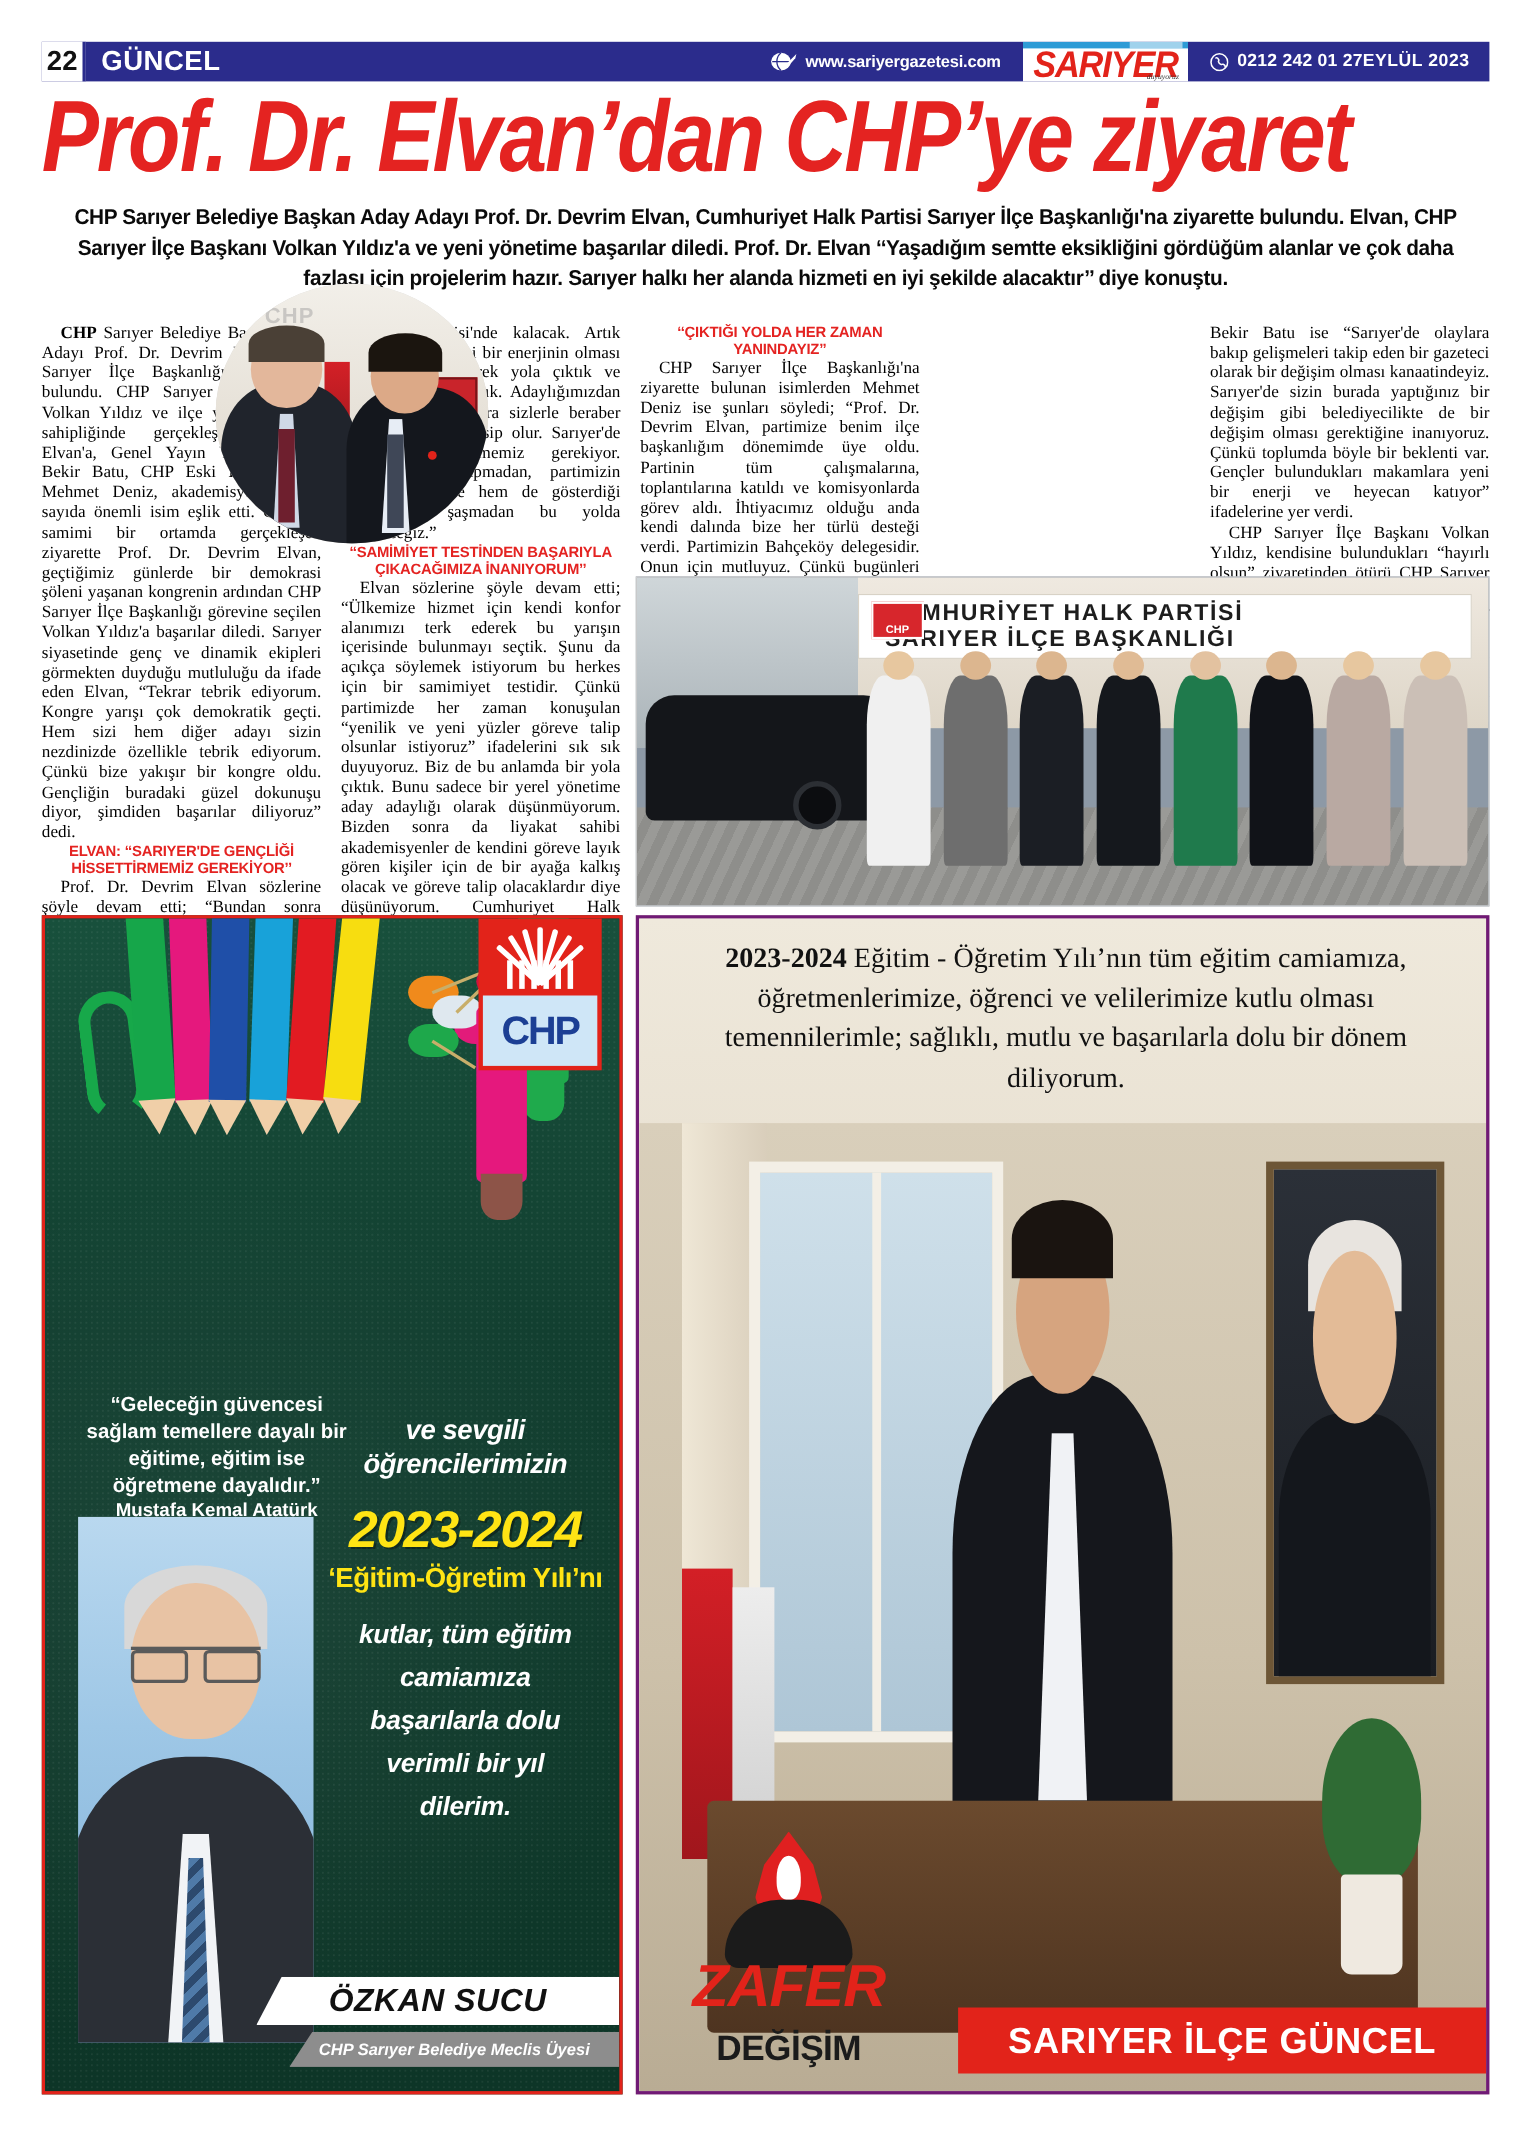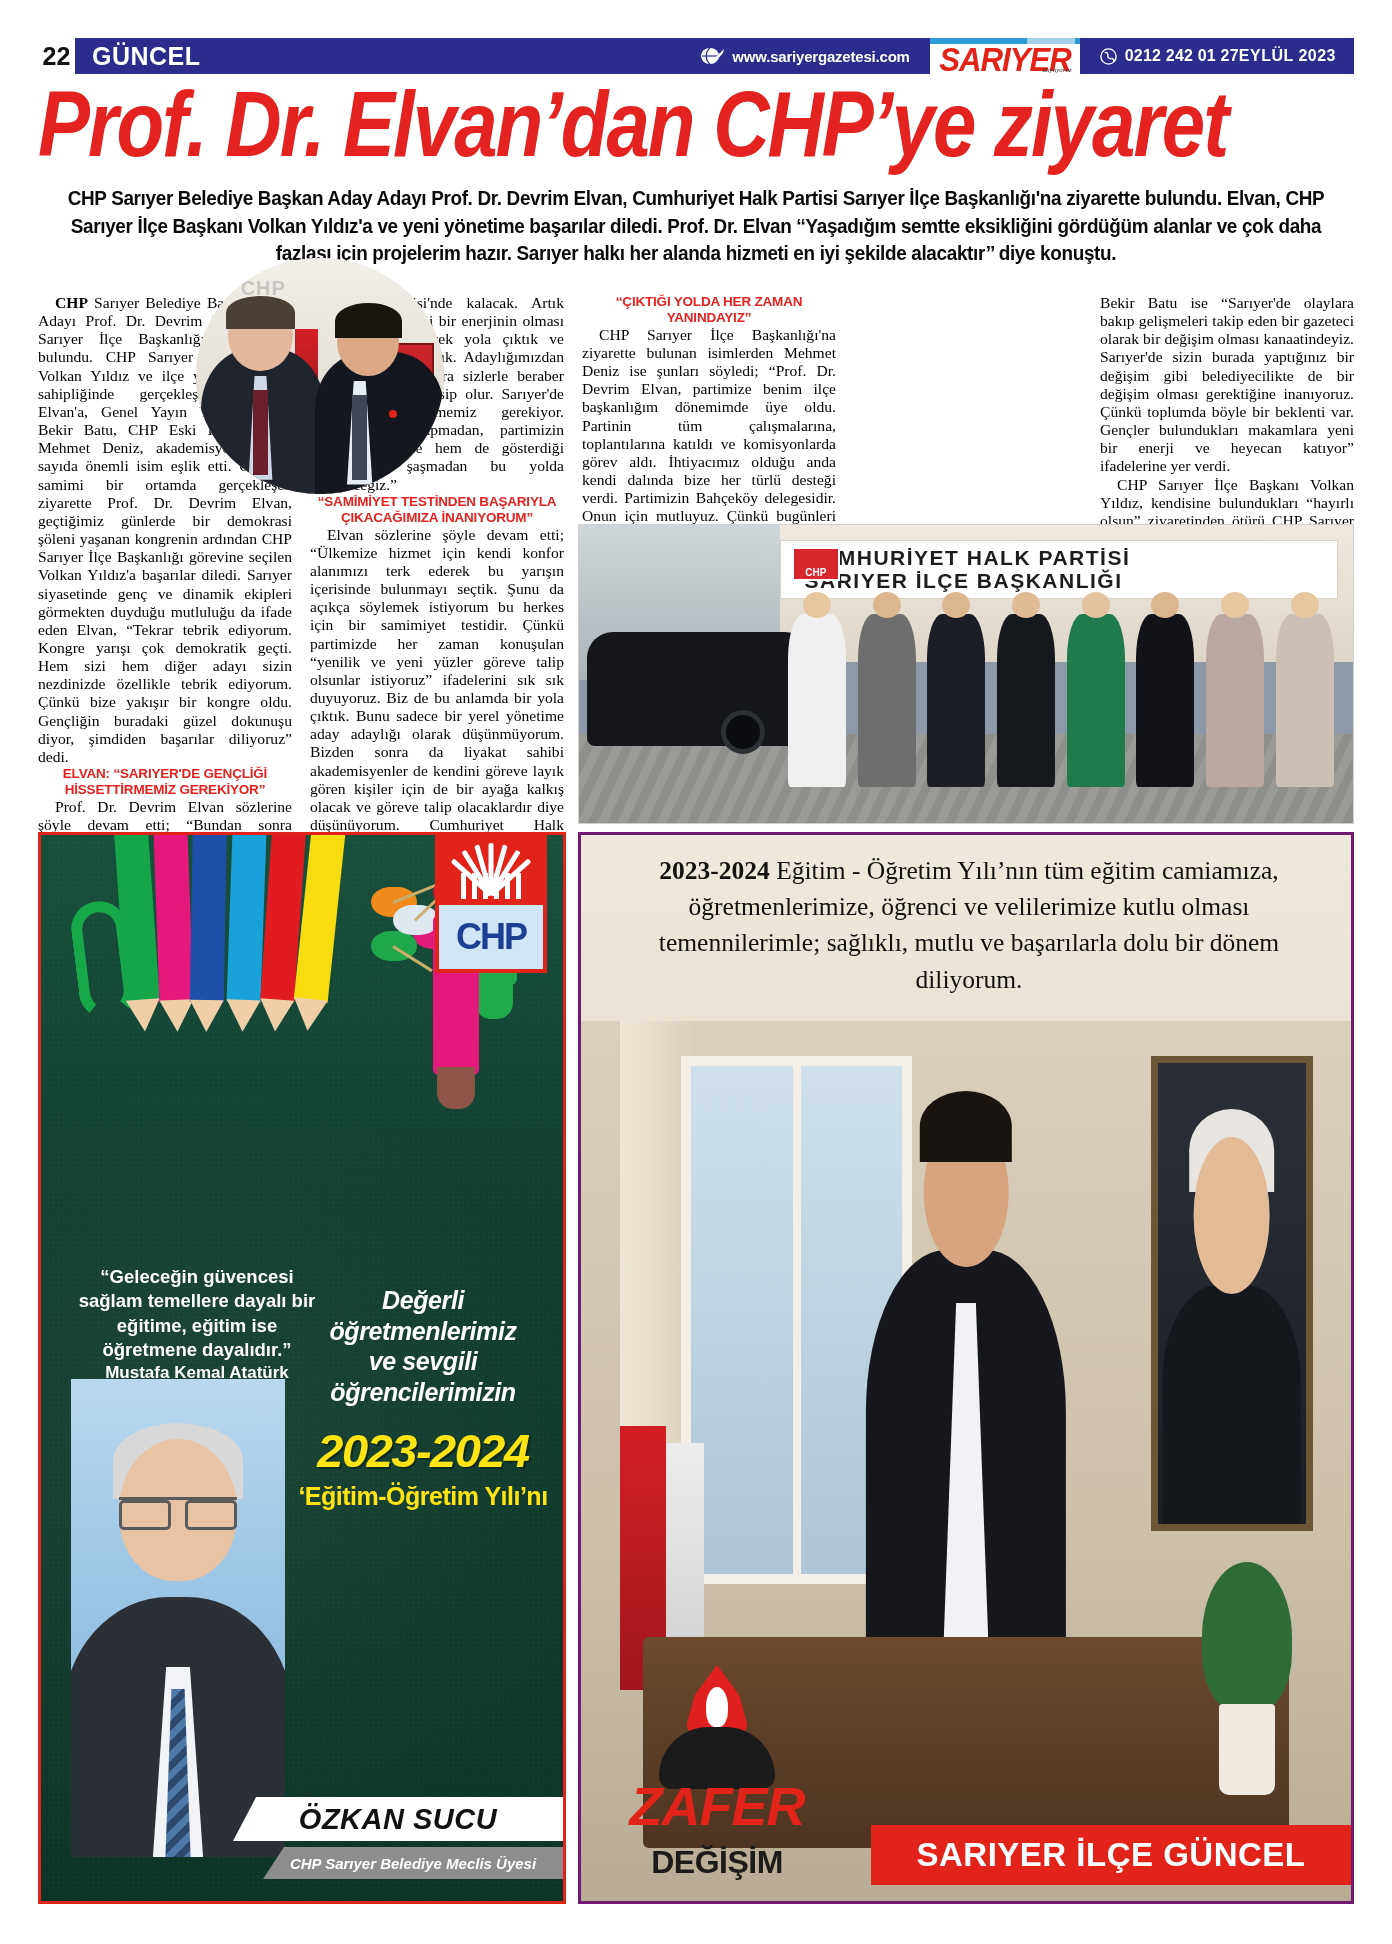"Değerli öğretmenlerimiz" div.al-l1 { html: <div>Değerli öğretmenlerimiz</div> -> none }
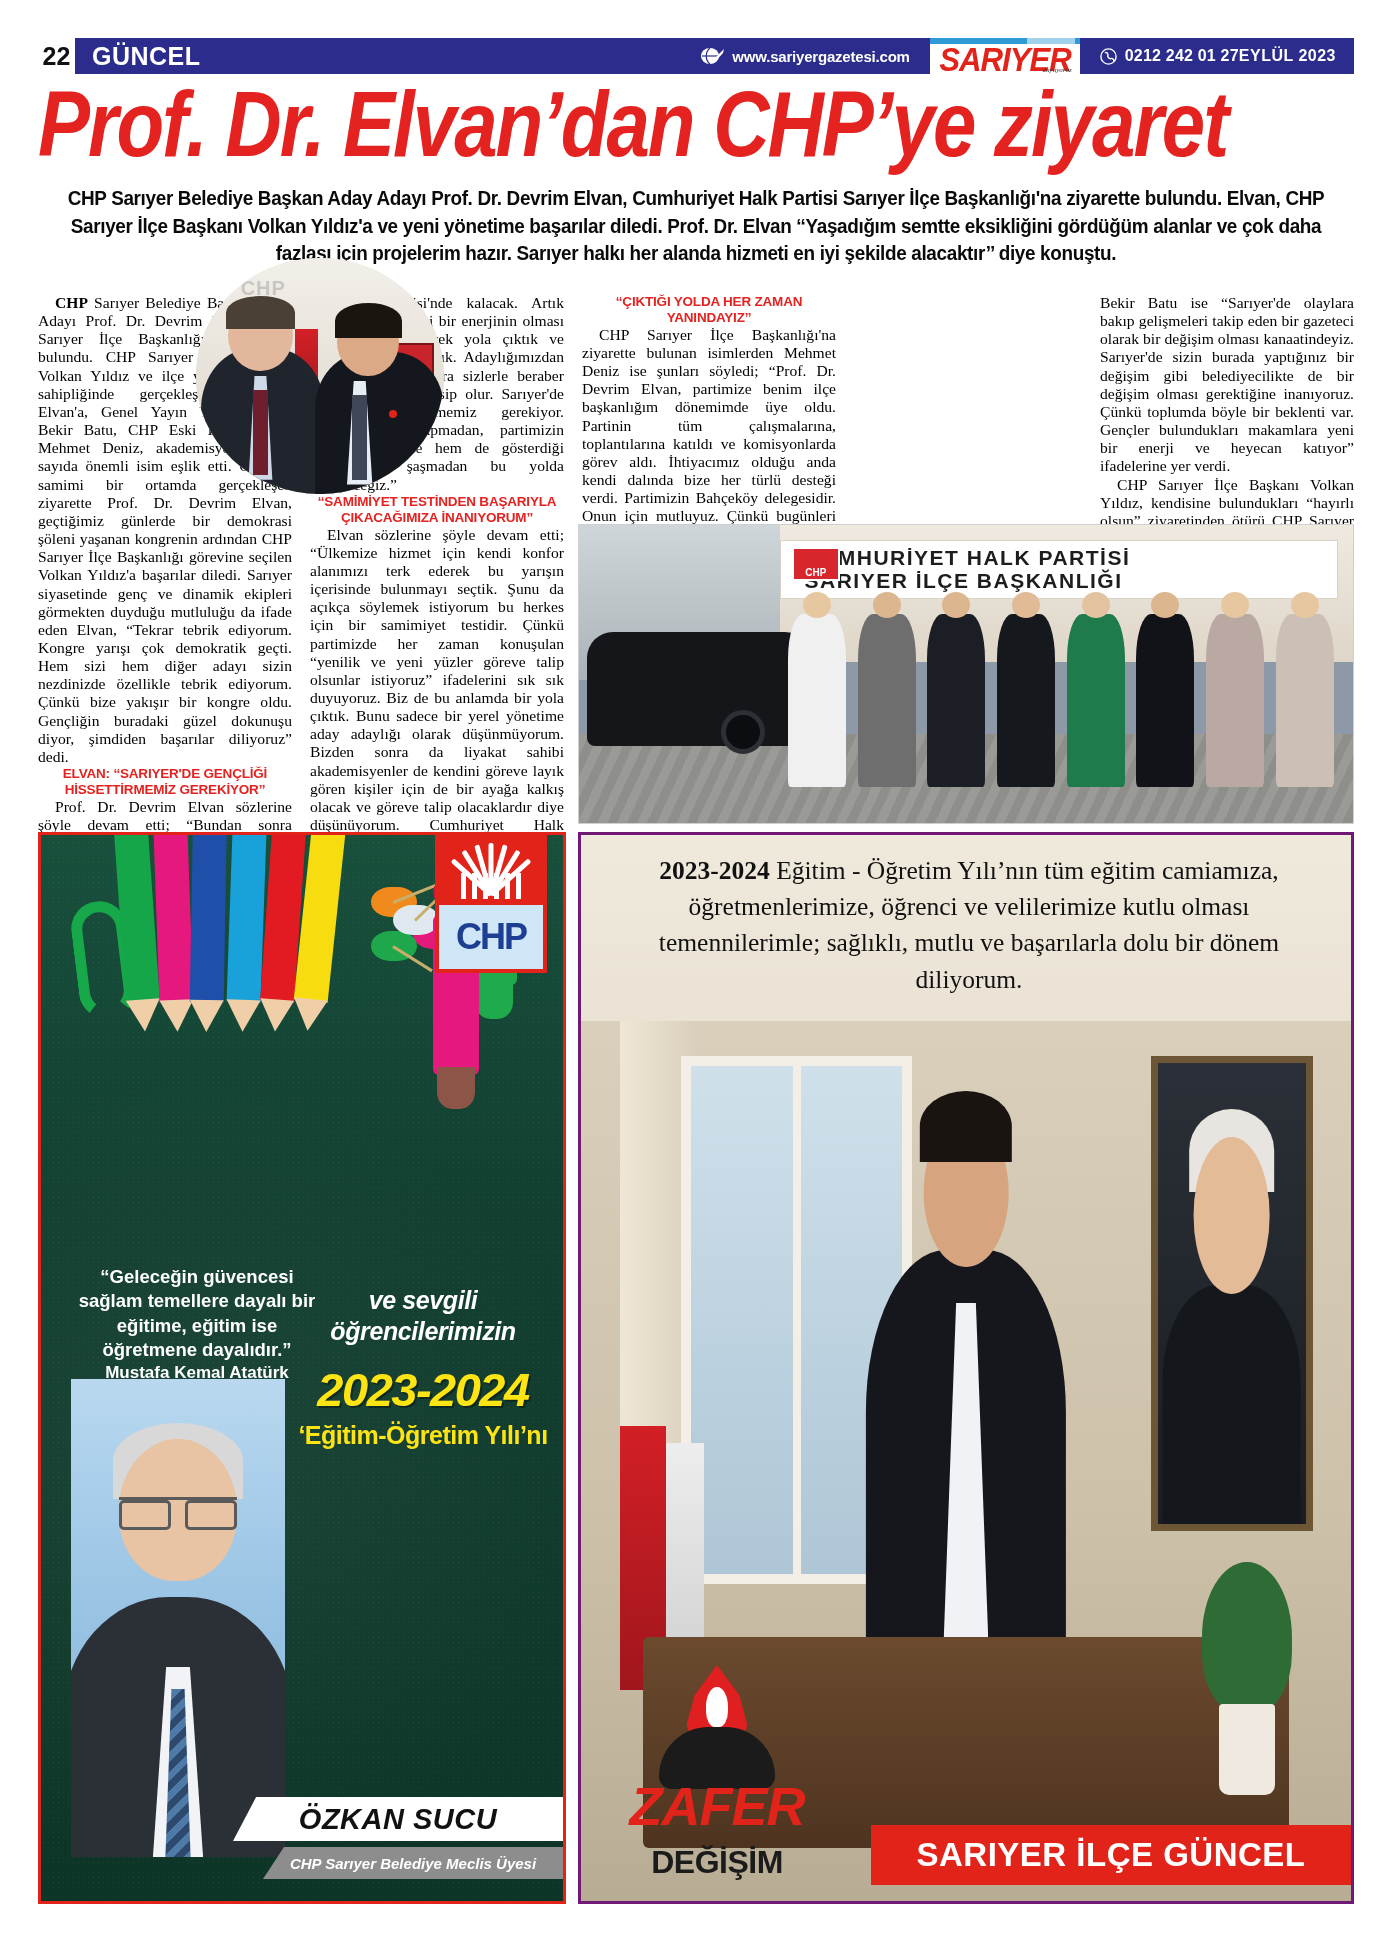"kutlar, tüm eğitim" div.al-rest { html: none -> <div> <div>kutlar, tüm eğitim</div> <div>camiamıza</div> <div>başarılarla dolu</div> <div>verimli bir yıl</div> <div>dilerim.</div> </div> }
